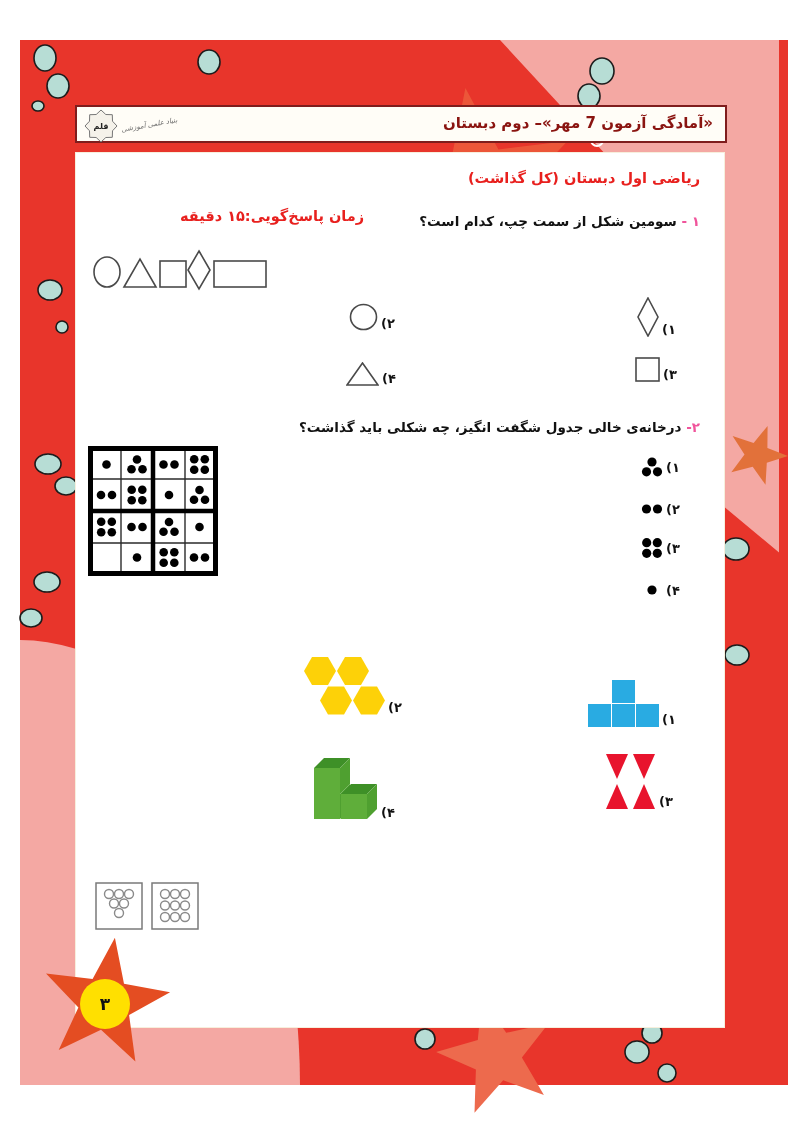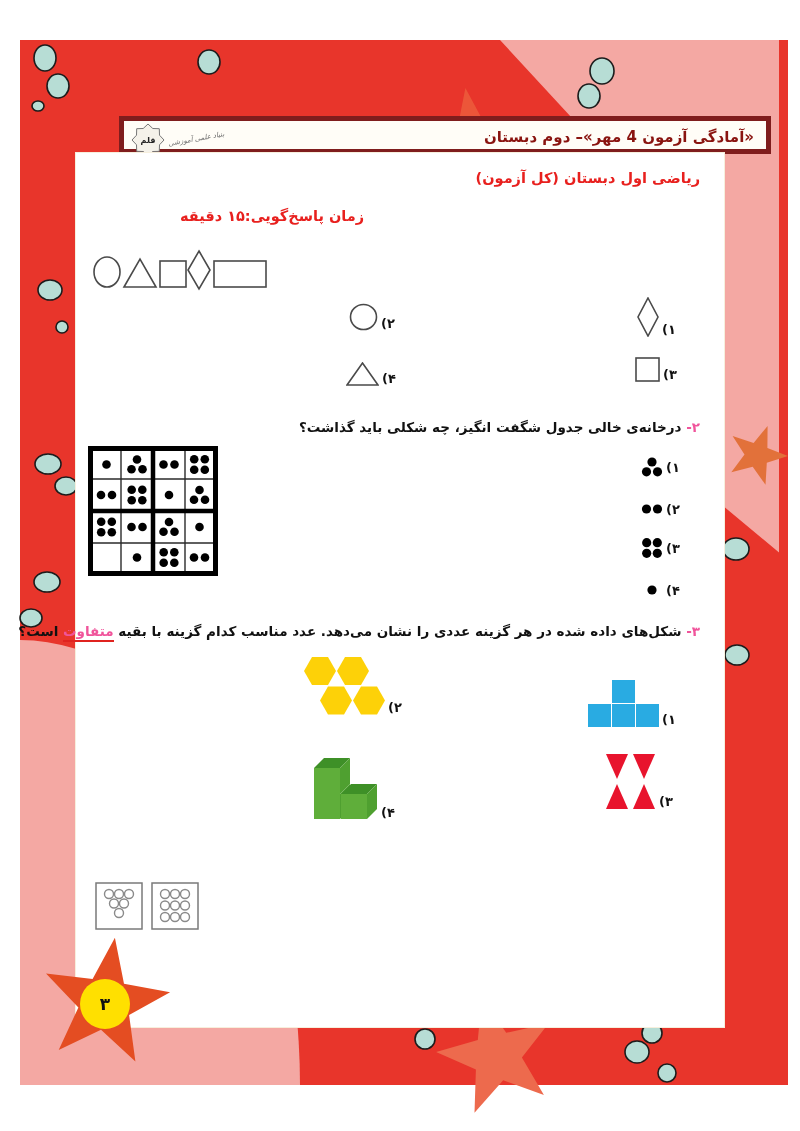"قلم" #header-bar { border: 5px solid #7f1d1d -> 2px solid #7f1d1d; margin-left: 44px -> none; top: 116px -> 105px }
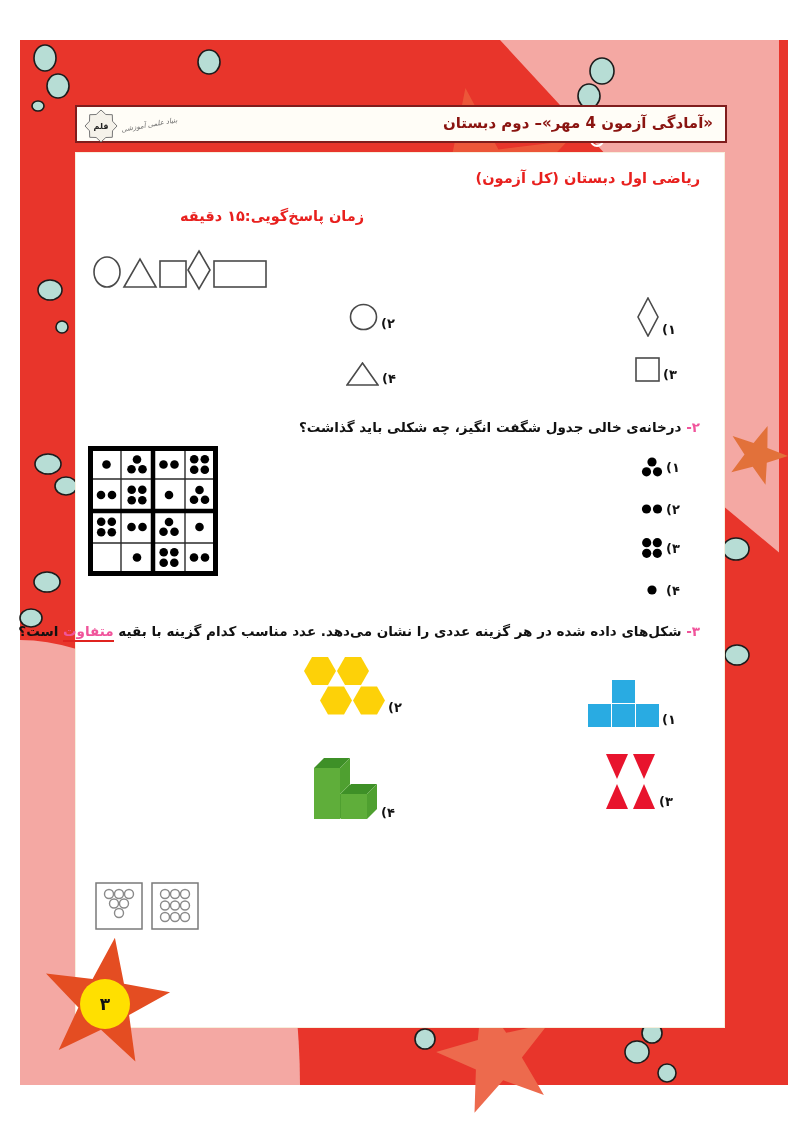"«آمادگی آزمون 4 مهر»– دوم" div { text: 4 -> 7 }
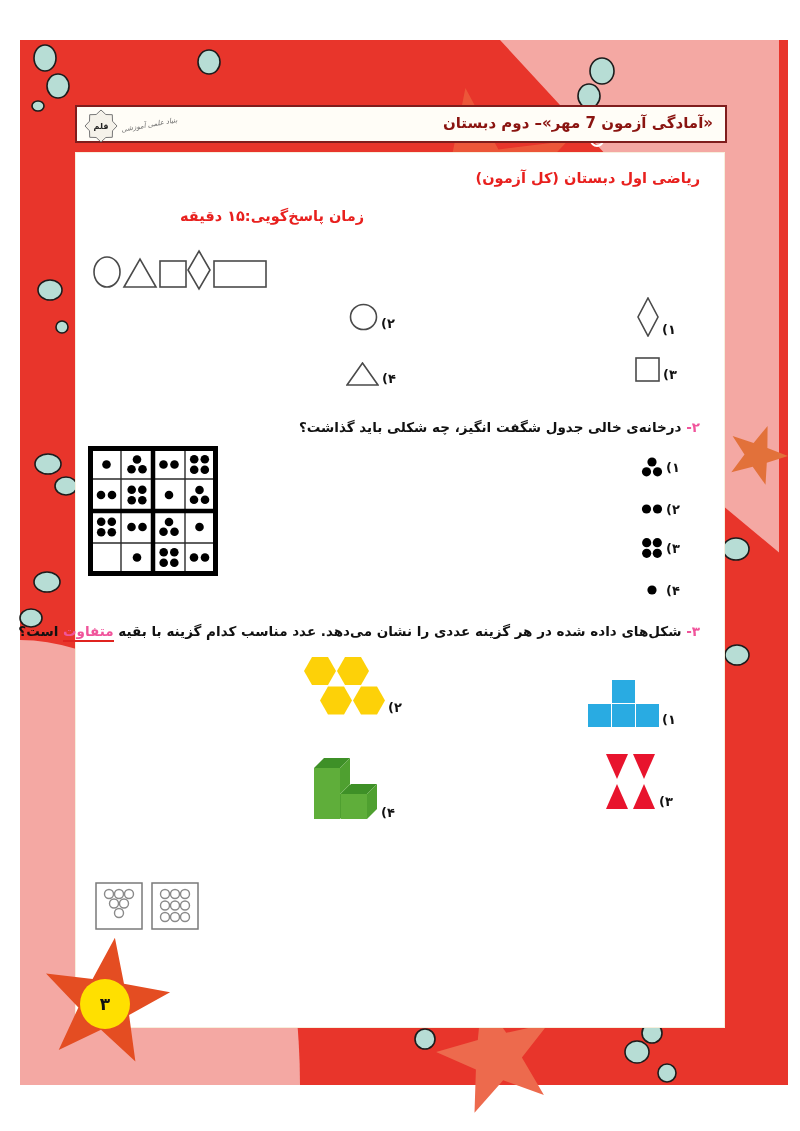"ریاضی اول دبستان (کل آزمون)" div.layer { text: آزمون -> گذاشت }
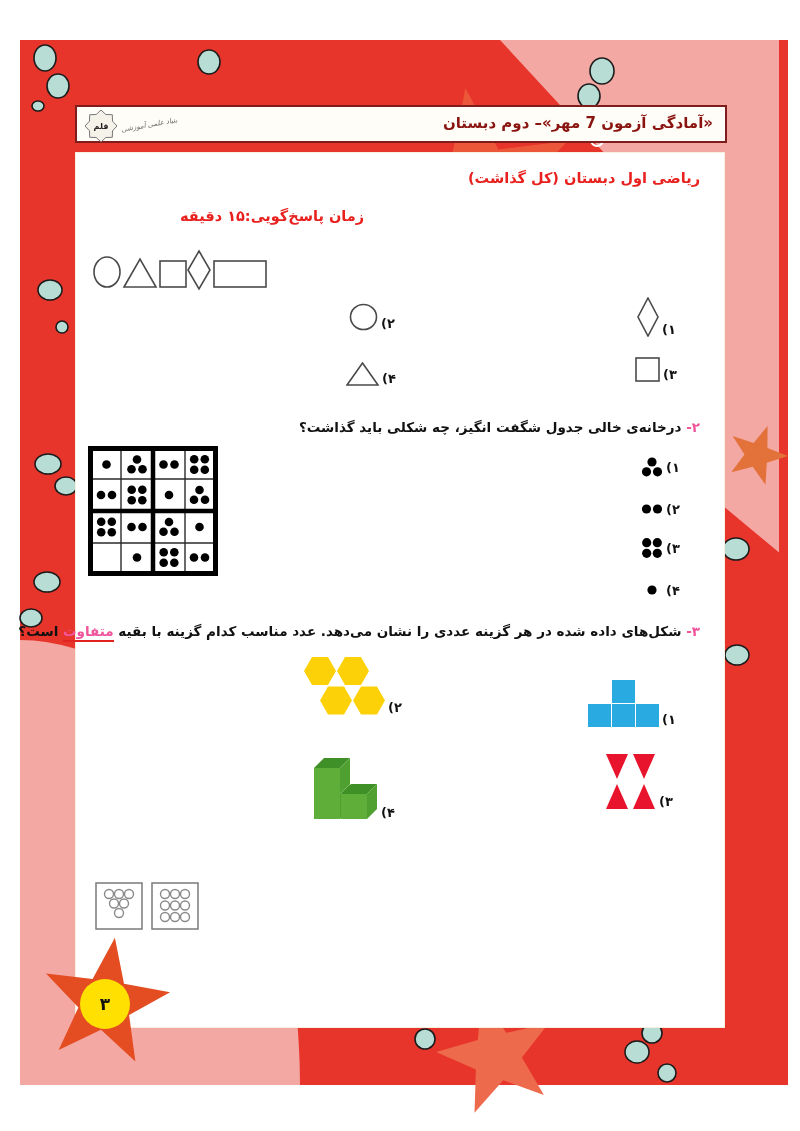"۱ - سومین شکل از" div.layer { html: none -> <div> <span>۱ -</span> <span>سومین شکل از سمت چپ، کدام است؟</span> </div> }
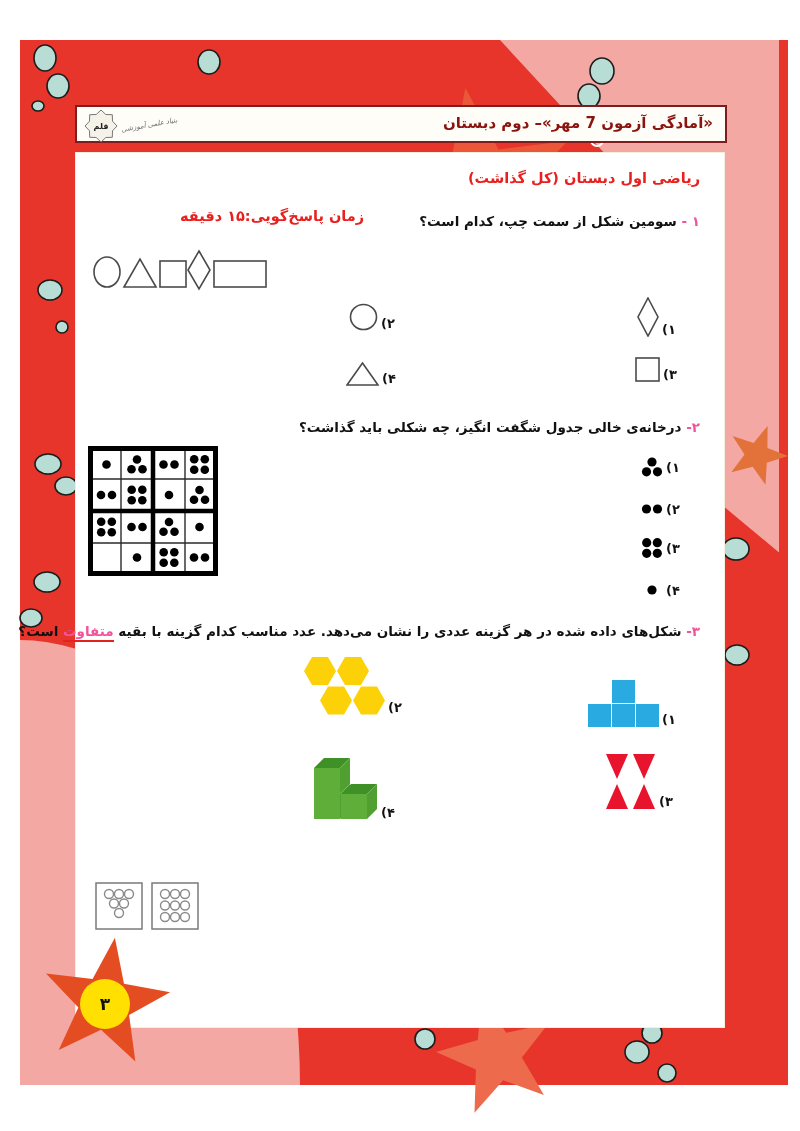"۳- شکل‌های داده شده در" div.layer { html: <div> <span>۳-</span> <span>شکل‌های داده شده در هر گزینه عددی را نشان می‌دهد. عدد مناسب کدام گزینه با بقیه </span><span>متفاوت</span><span> است؟</span> </div> -> none }
